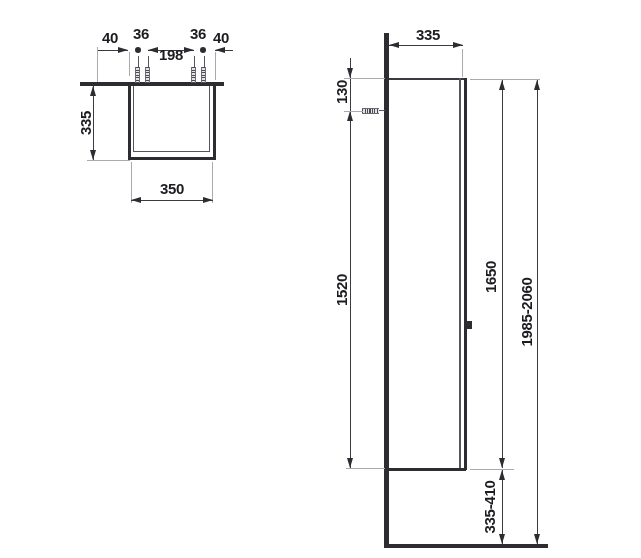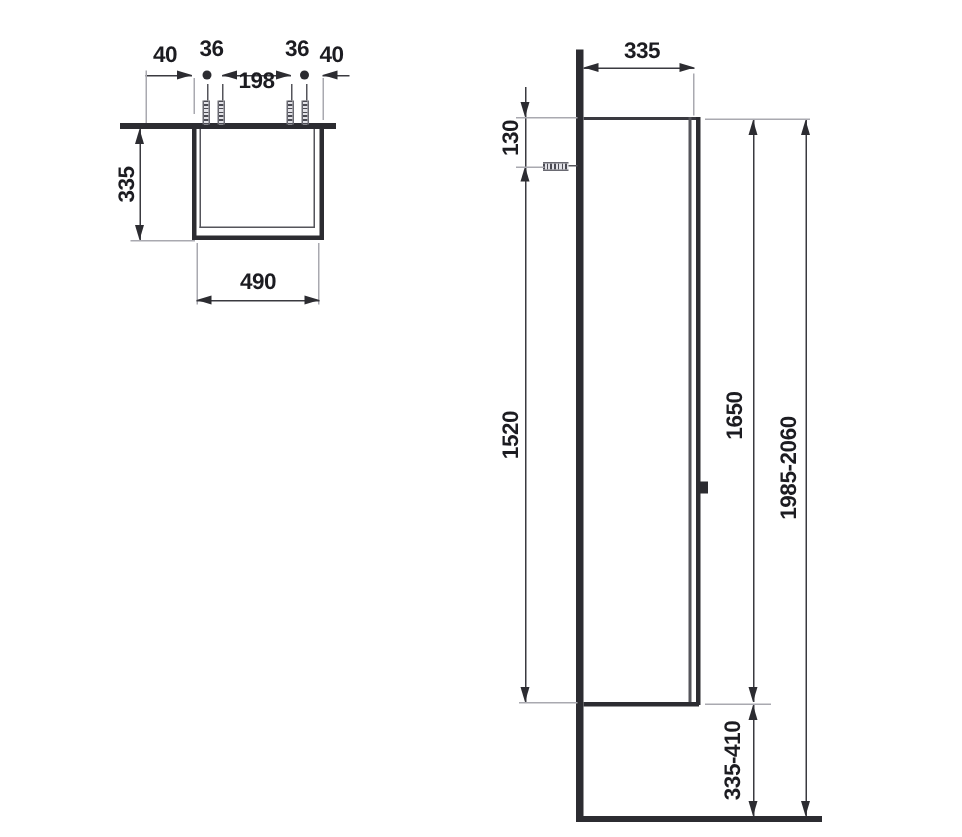"490" div.lbl { text: 490 -> 350 }
